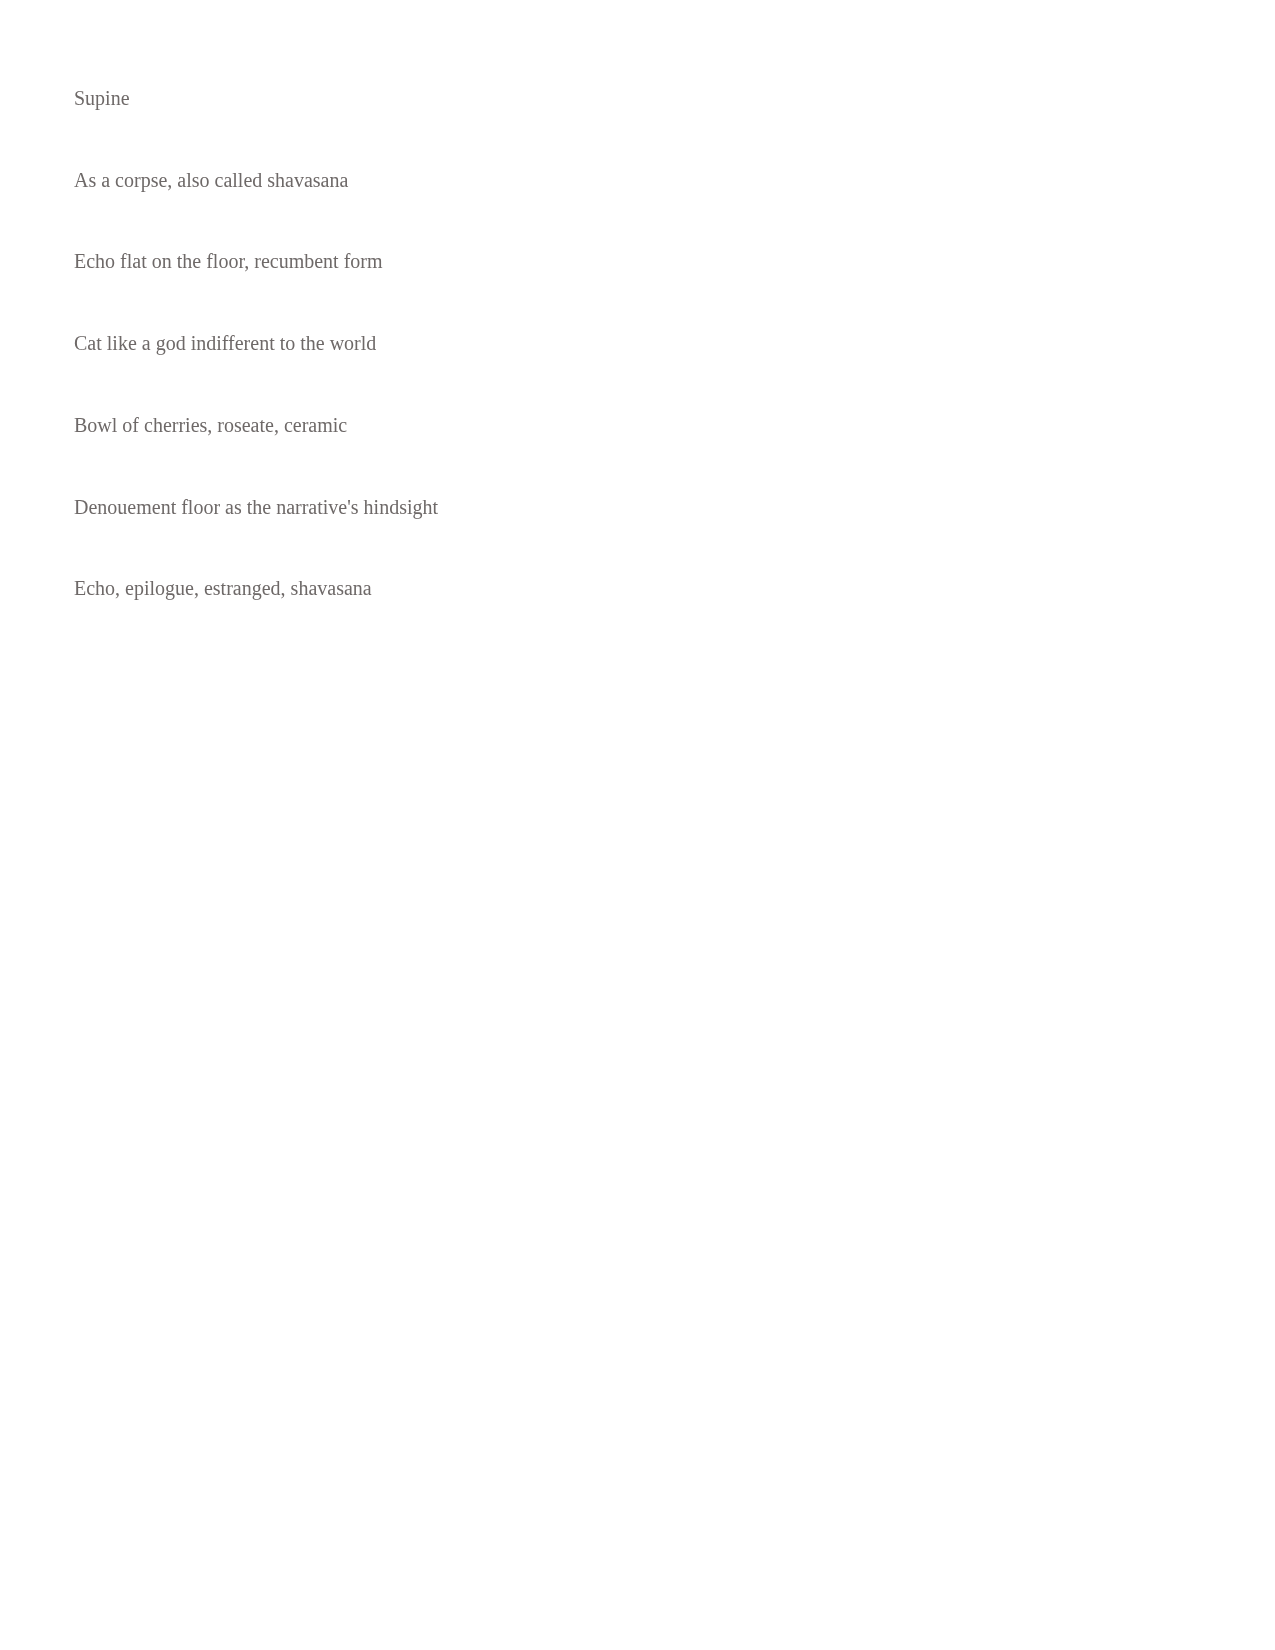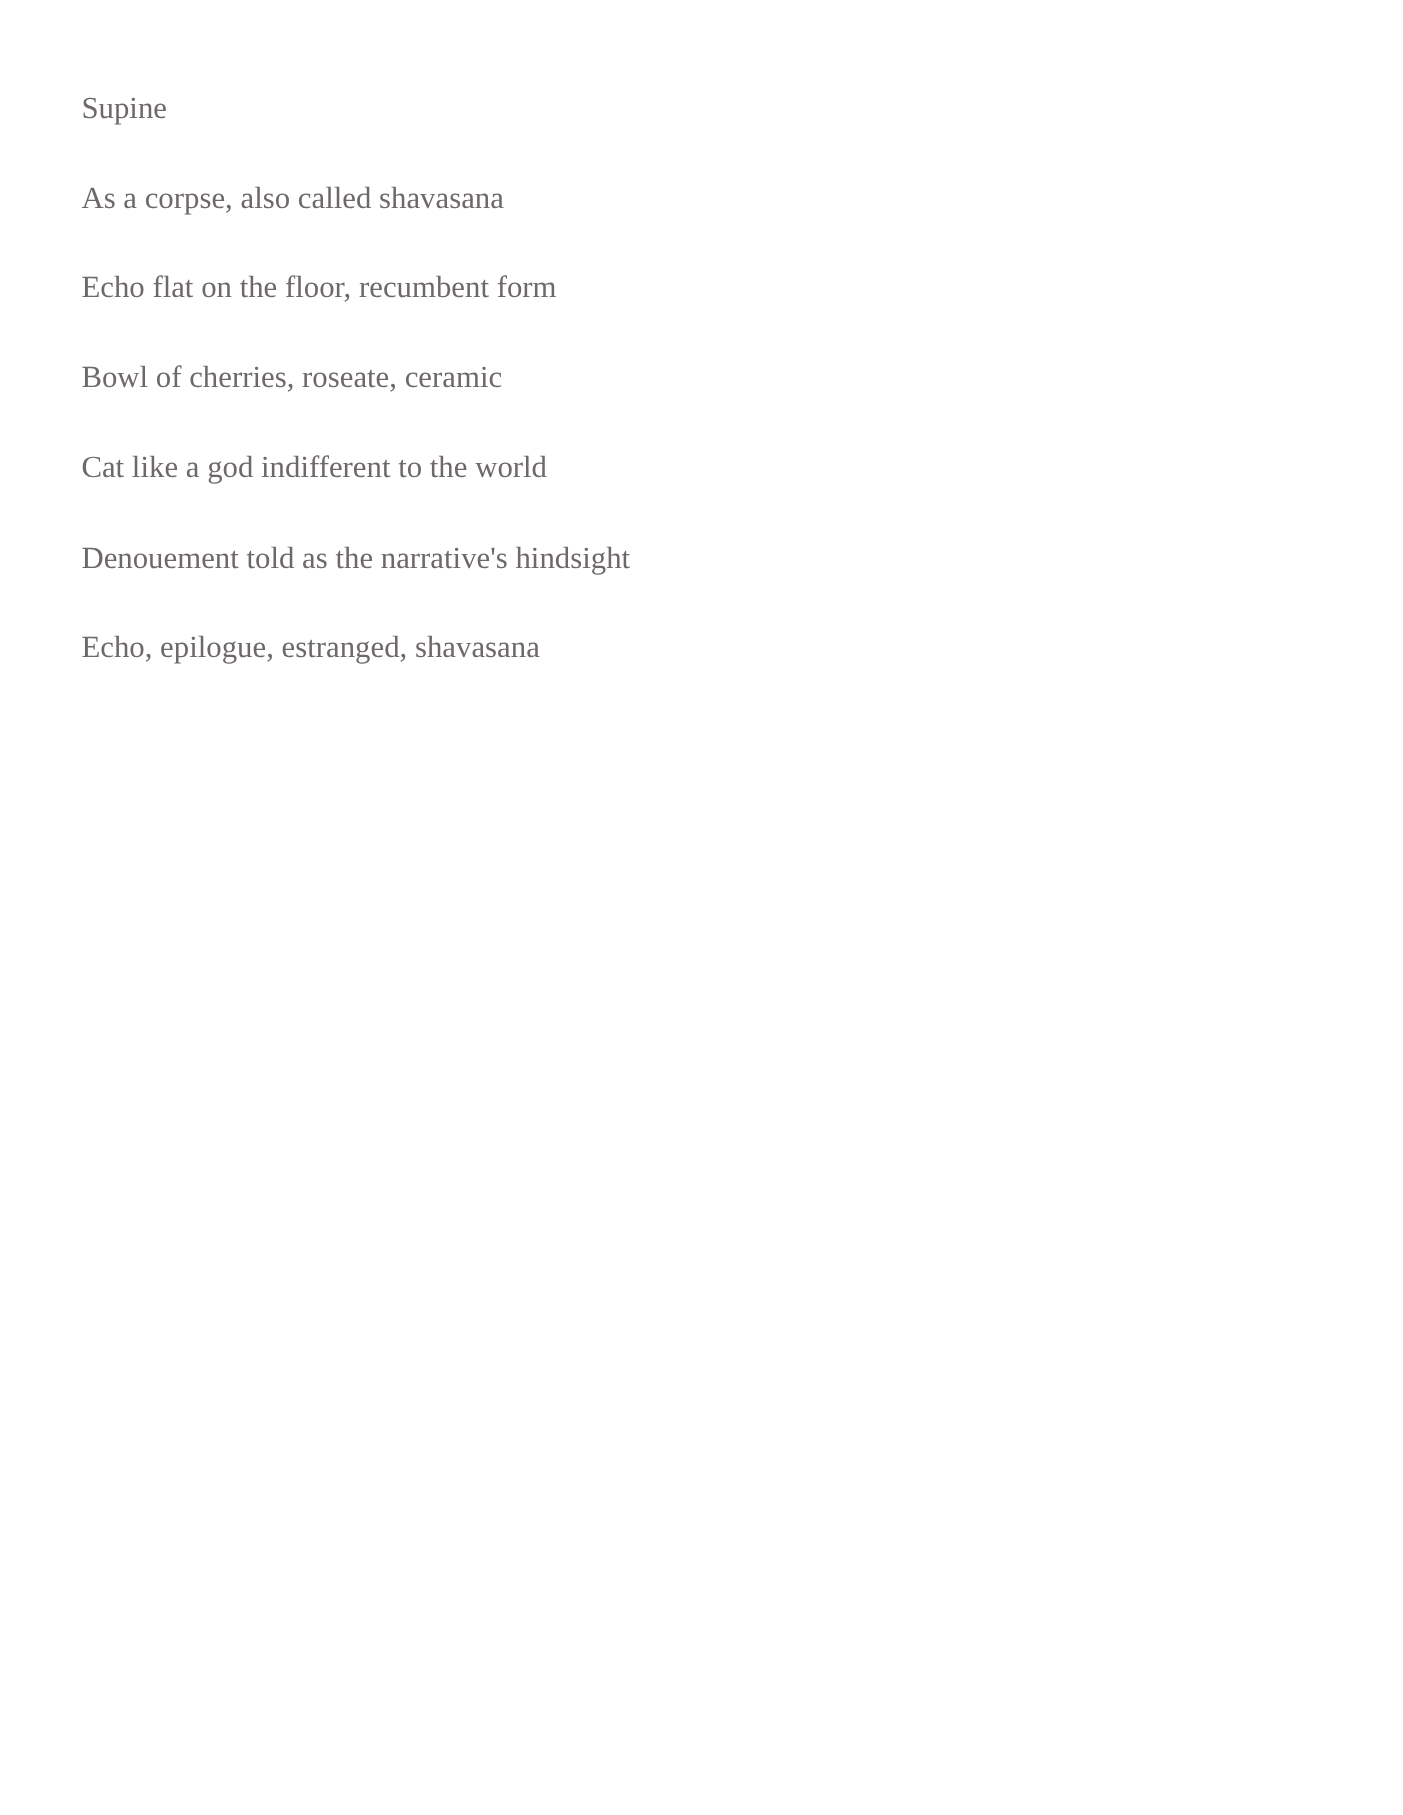"Supine" .line { font-size: 28px -> 20px }
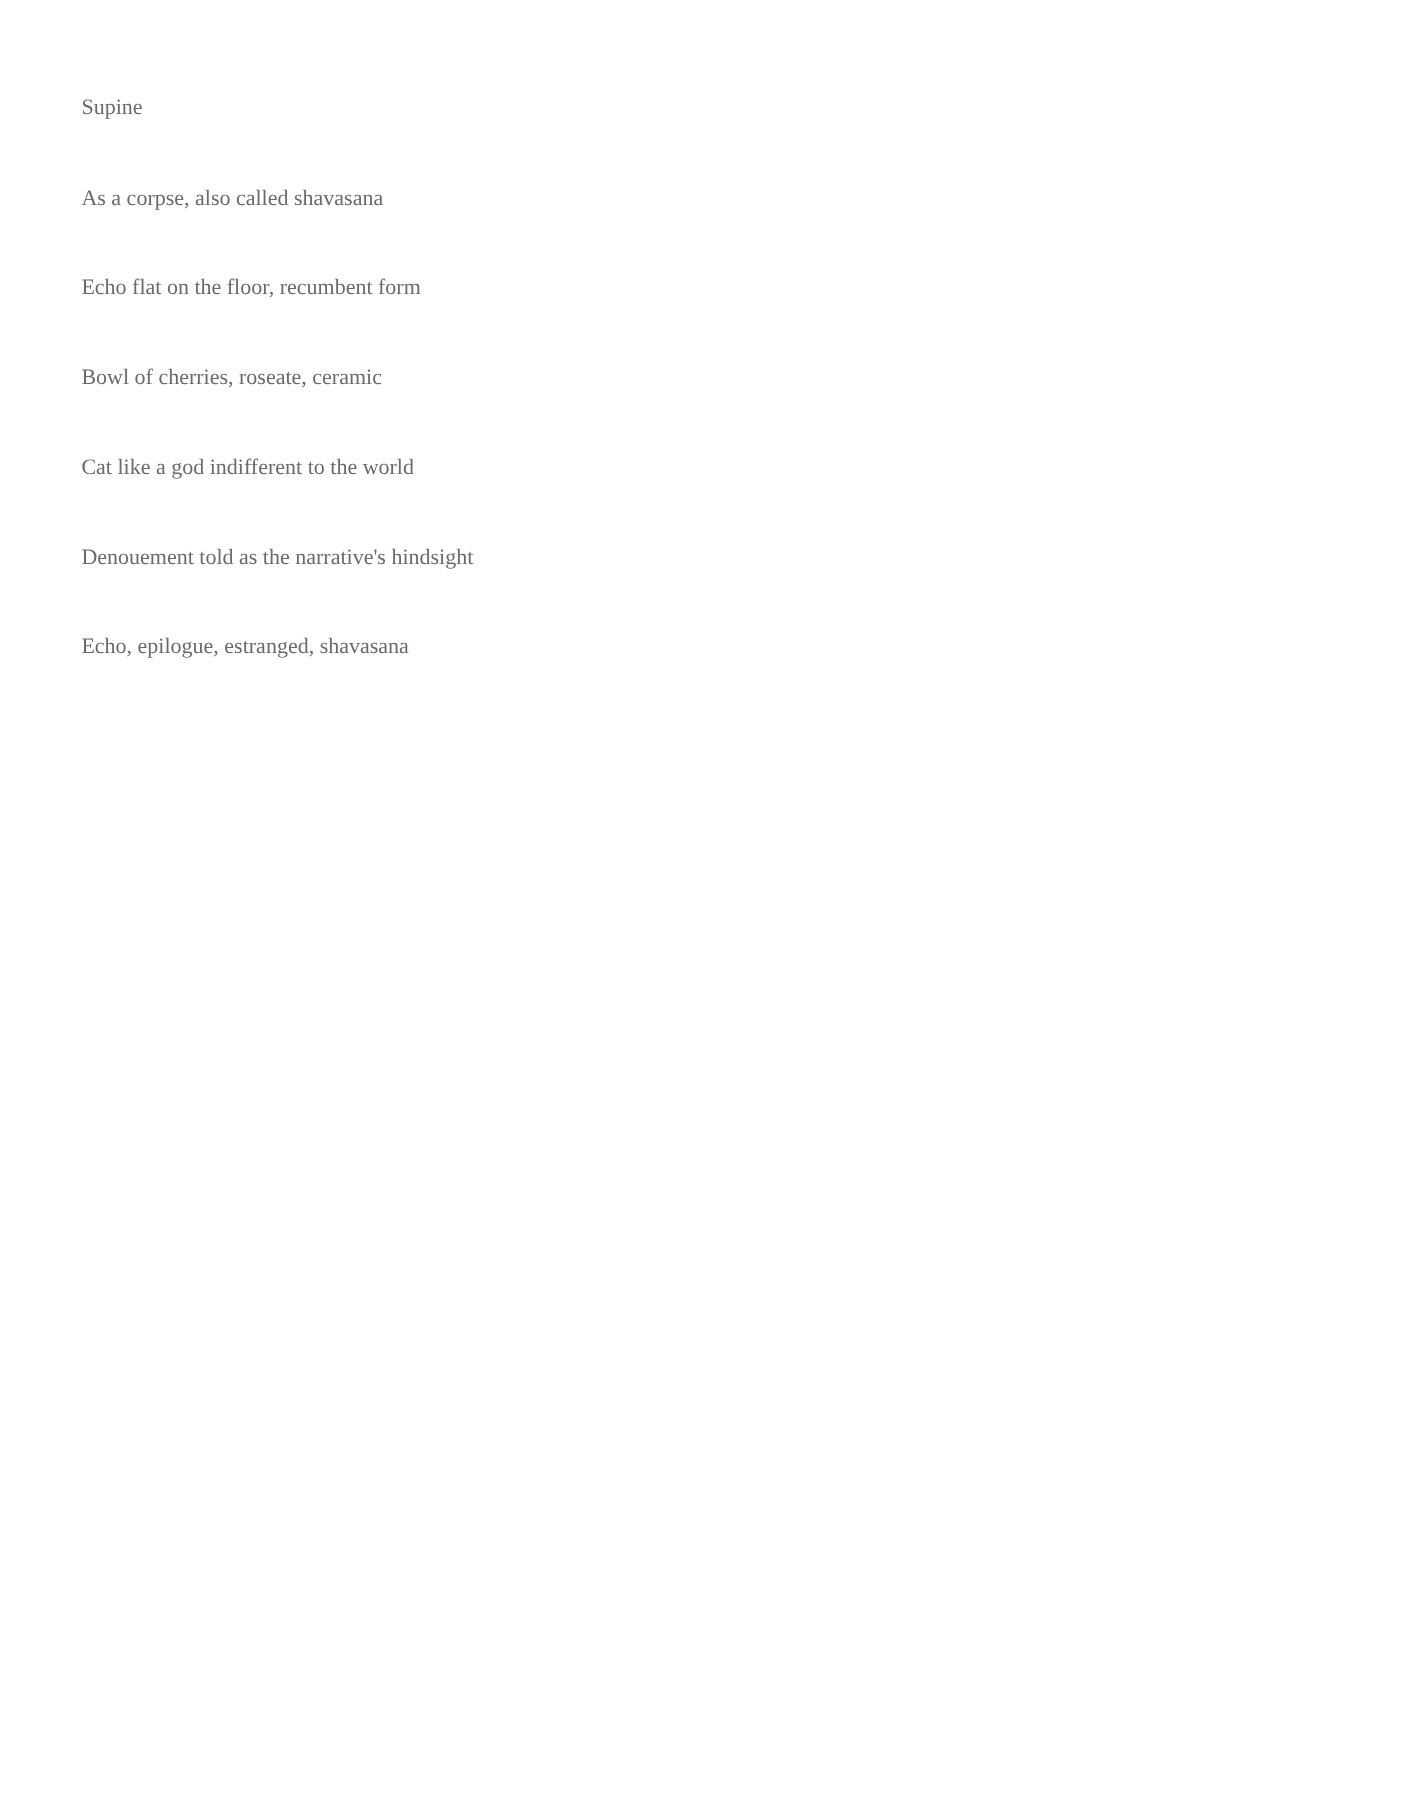"Bowl of cherries, roseate, ceramic" p.line { order: before "Cat like a god indifferent" -> after "Cat like a god indifferent" }
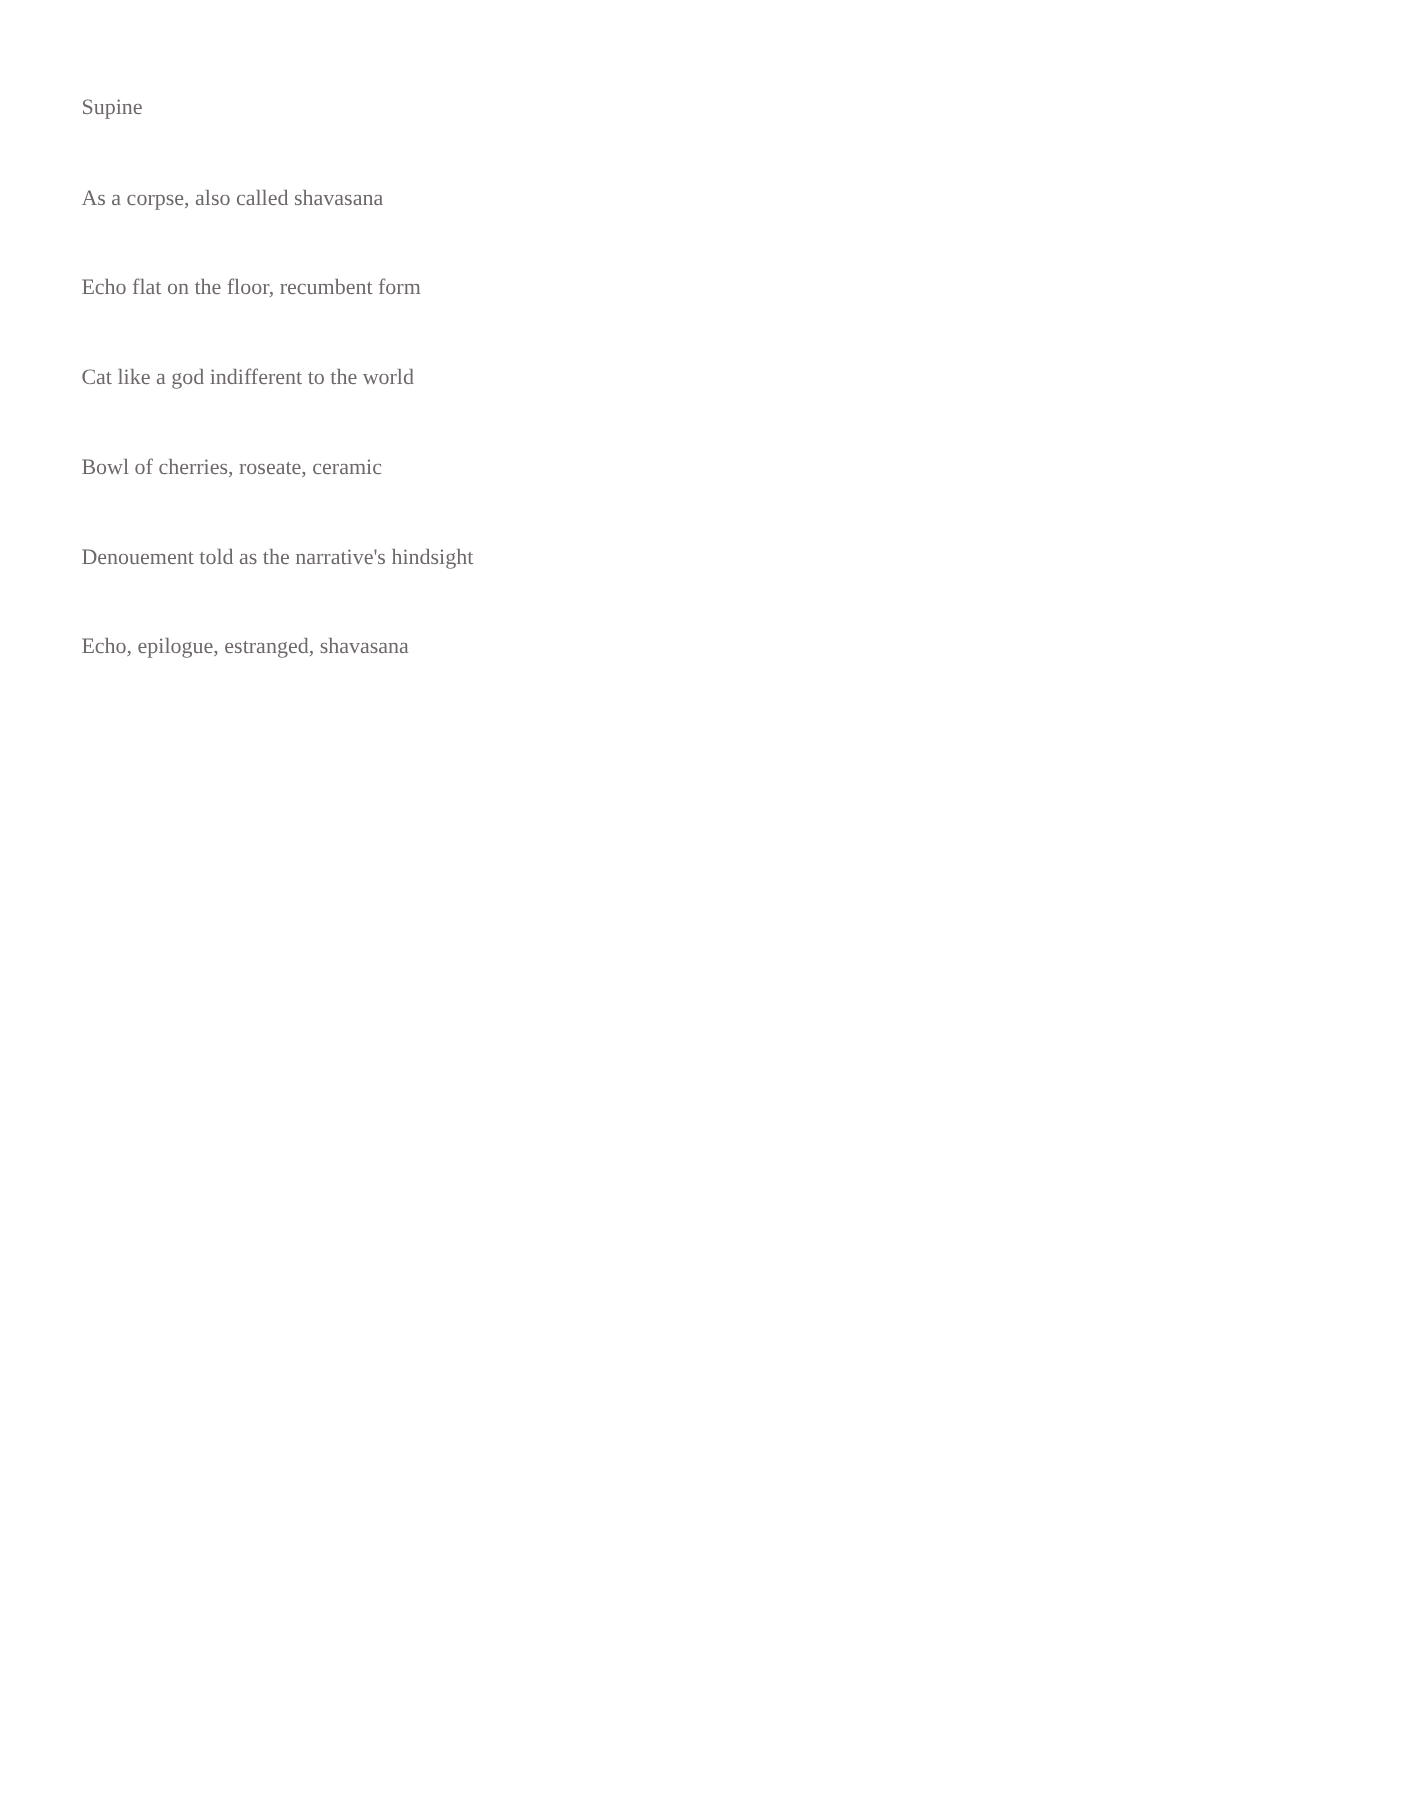"Denouement told as the narrative's" p.line { text: told -> floor }
